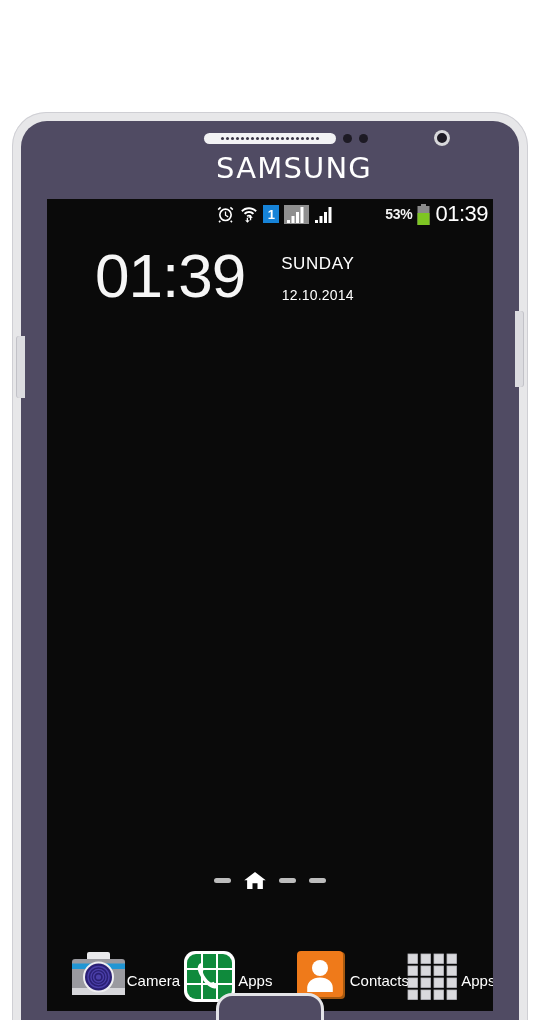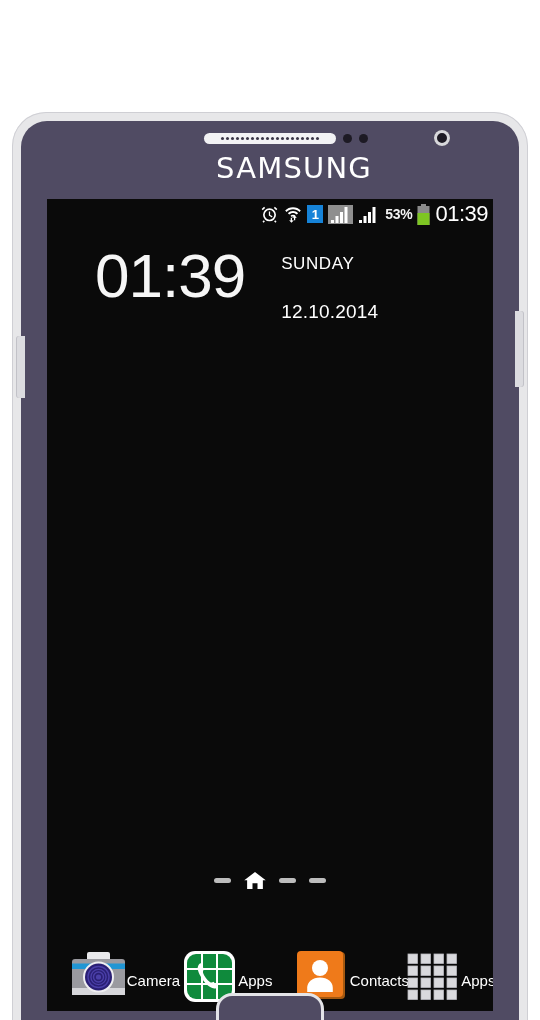"53%" .batt-pct { margin-left: none -> 44px }
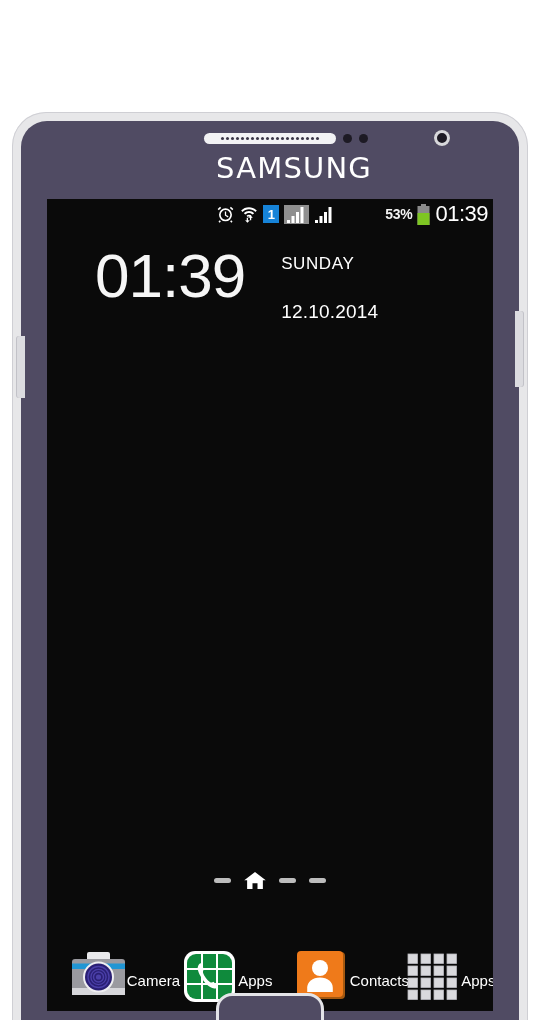"SUNDAY" .datecol { text-align: left -> center }
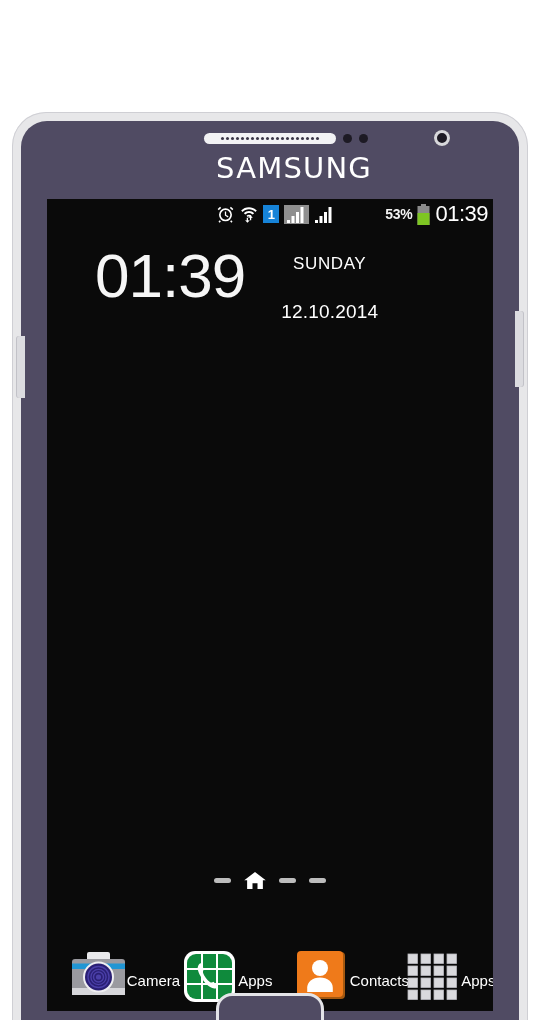"12.10.2014" .datetext { font-size: 19px -> 14px; margin-top: 27px -> 13px }
